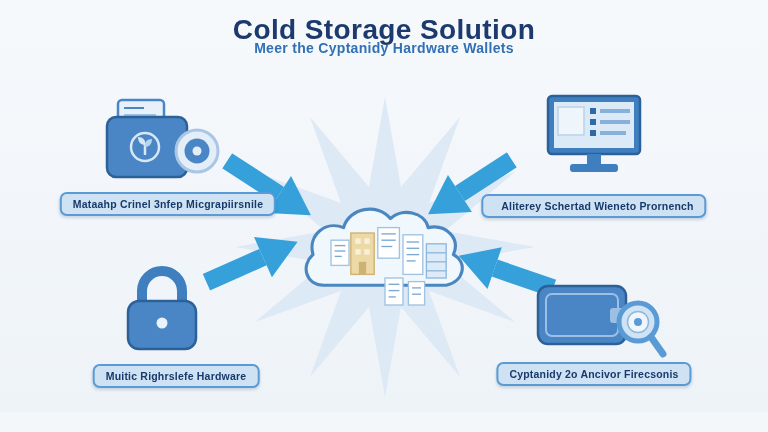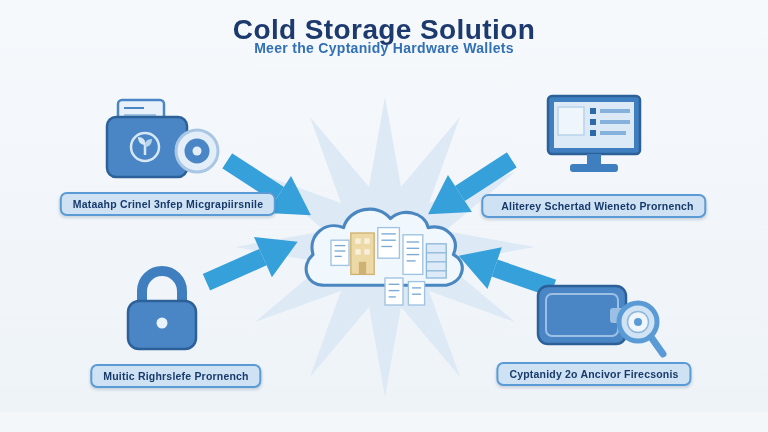"Muitic Righrslefe Prornench" div.pill { text: Prornench -> Hardware }
